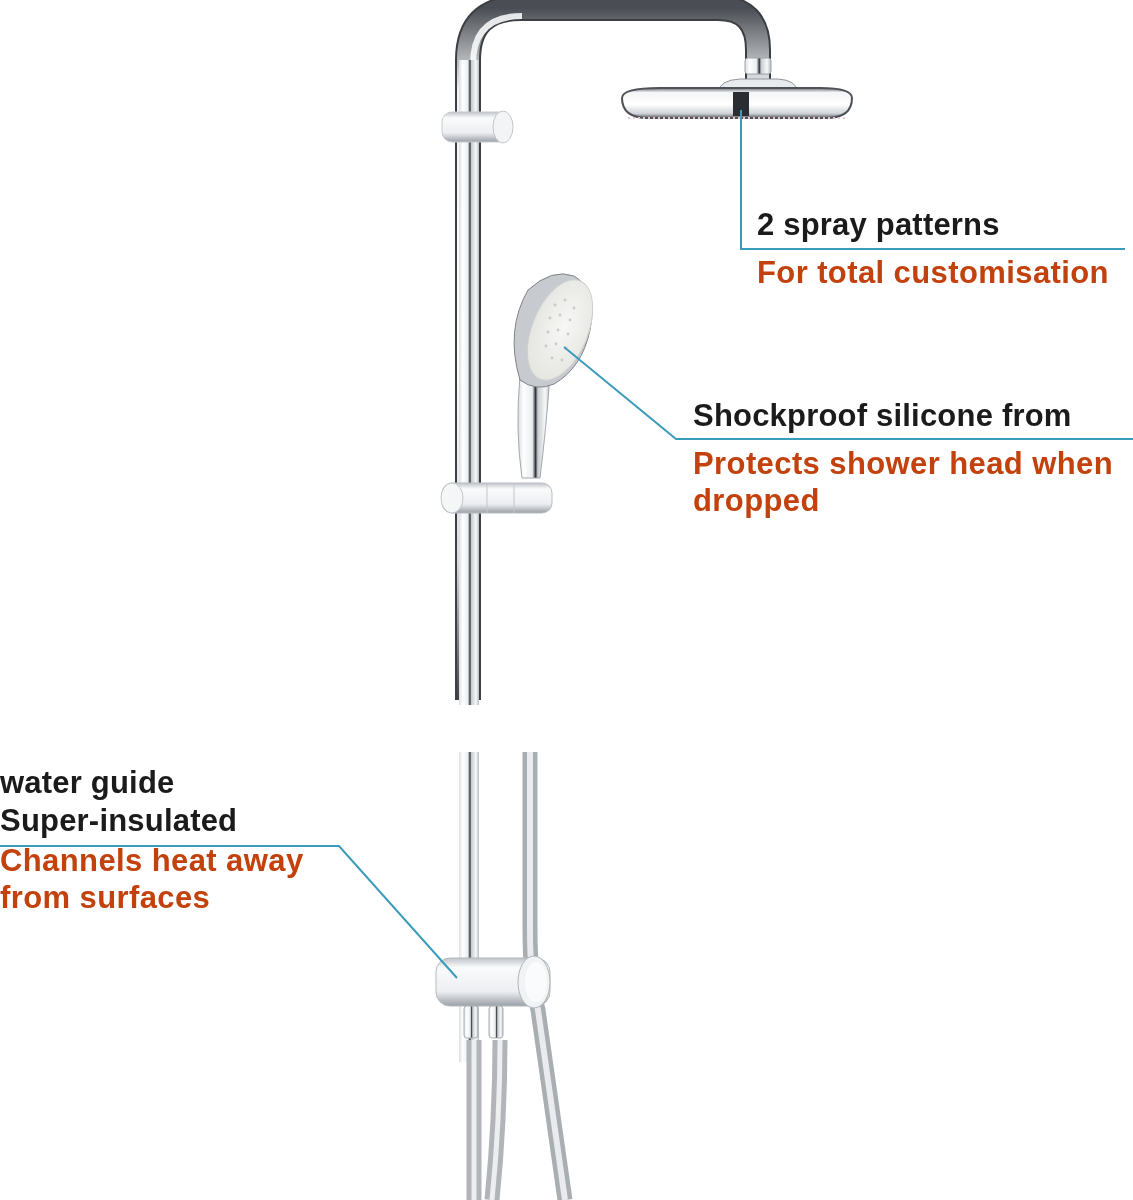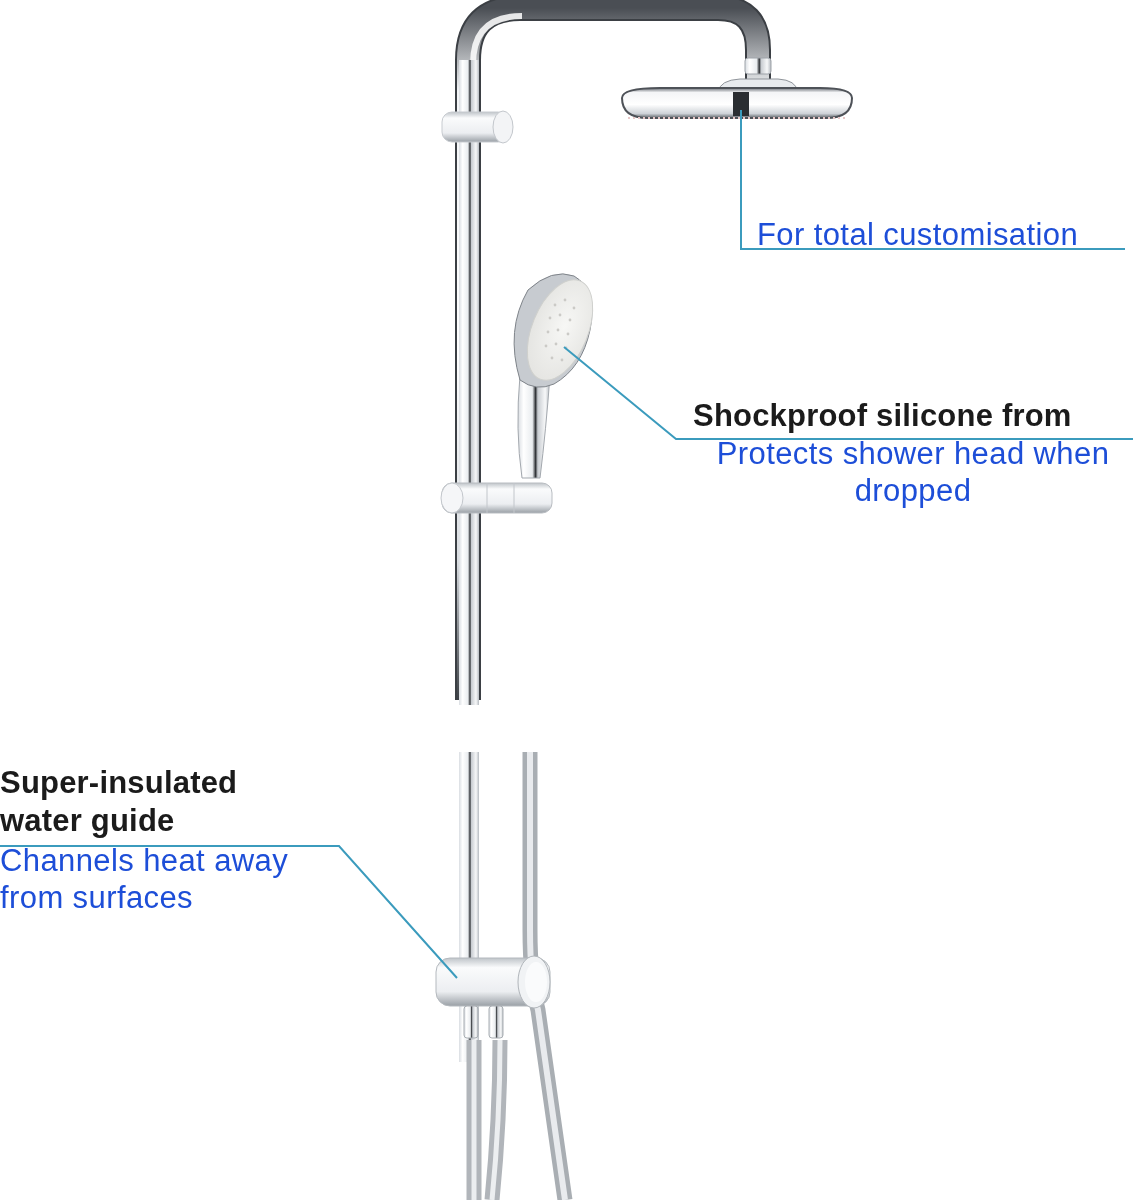"2 spray patterns" div.title { html: none -> <div>2 spray patterns</div> }
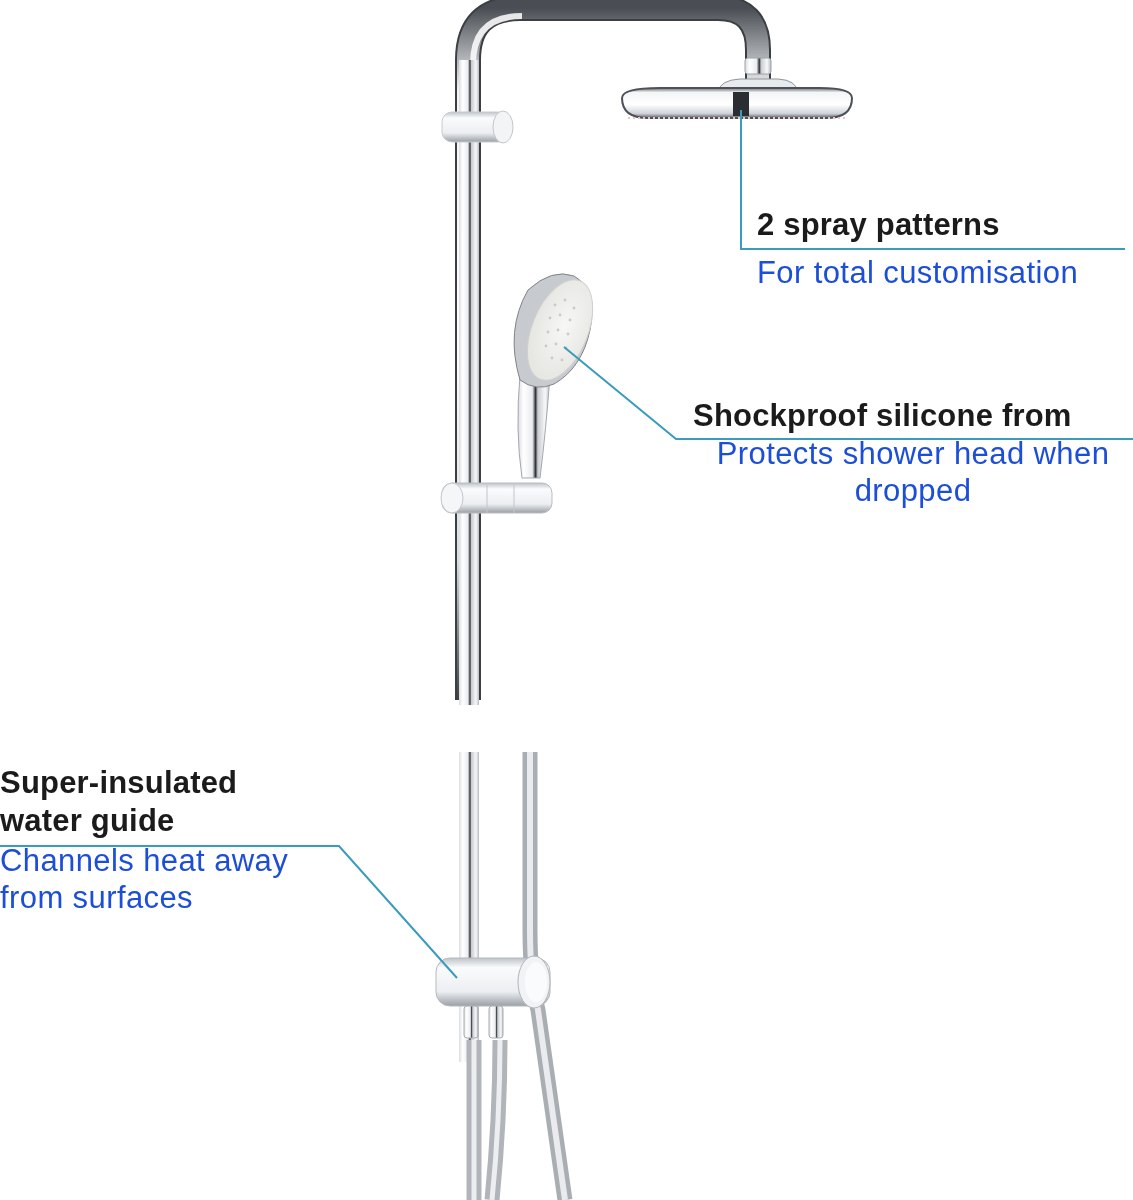"For total customisation" .desc { color: #1d4ed8 -> #c2410c; font-weight: normal -> bold }
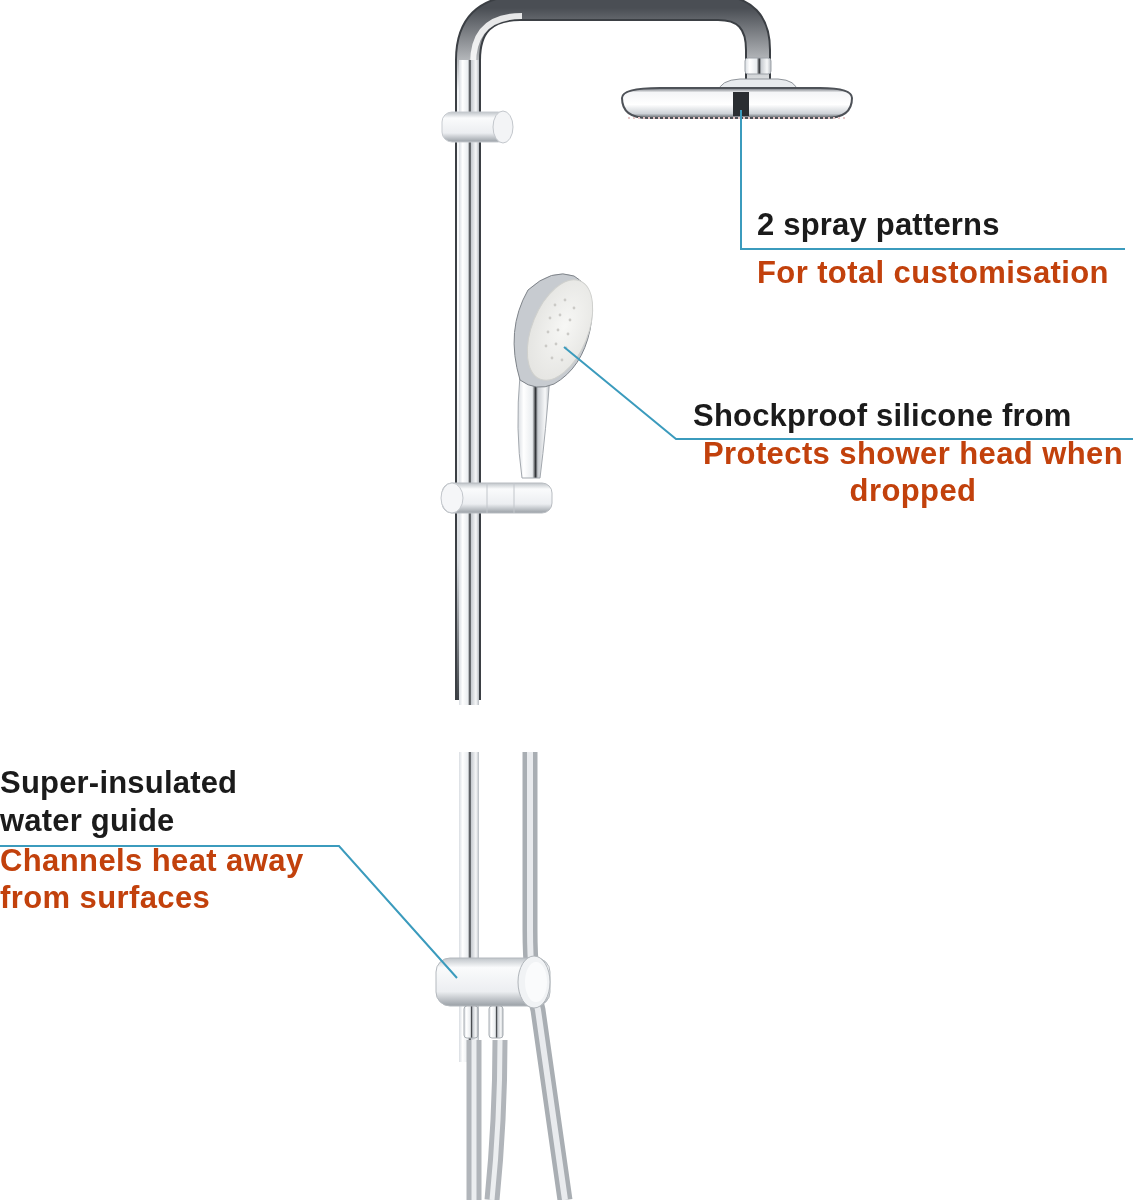"Protects shower head when dropped" #c2 .desc { margin-top: 0 -> 10px; text-align: center -> none }
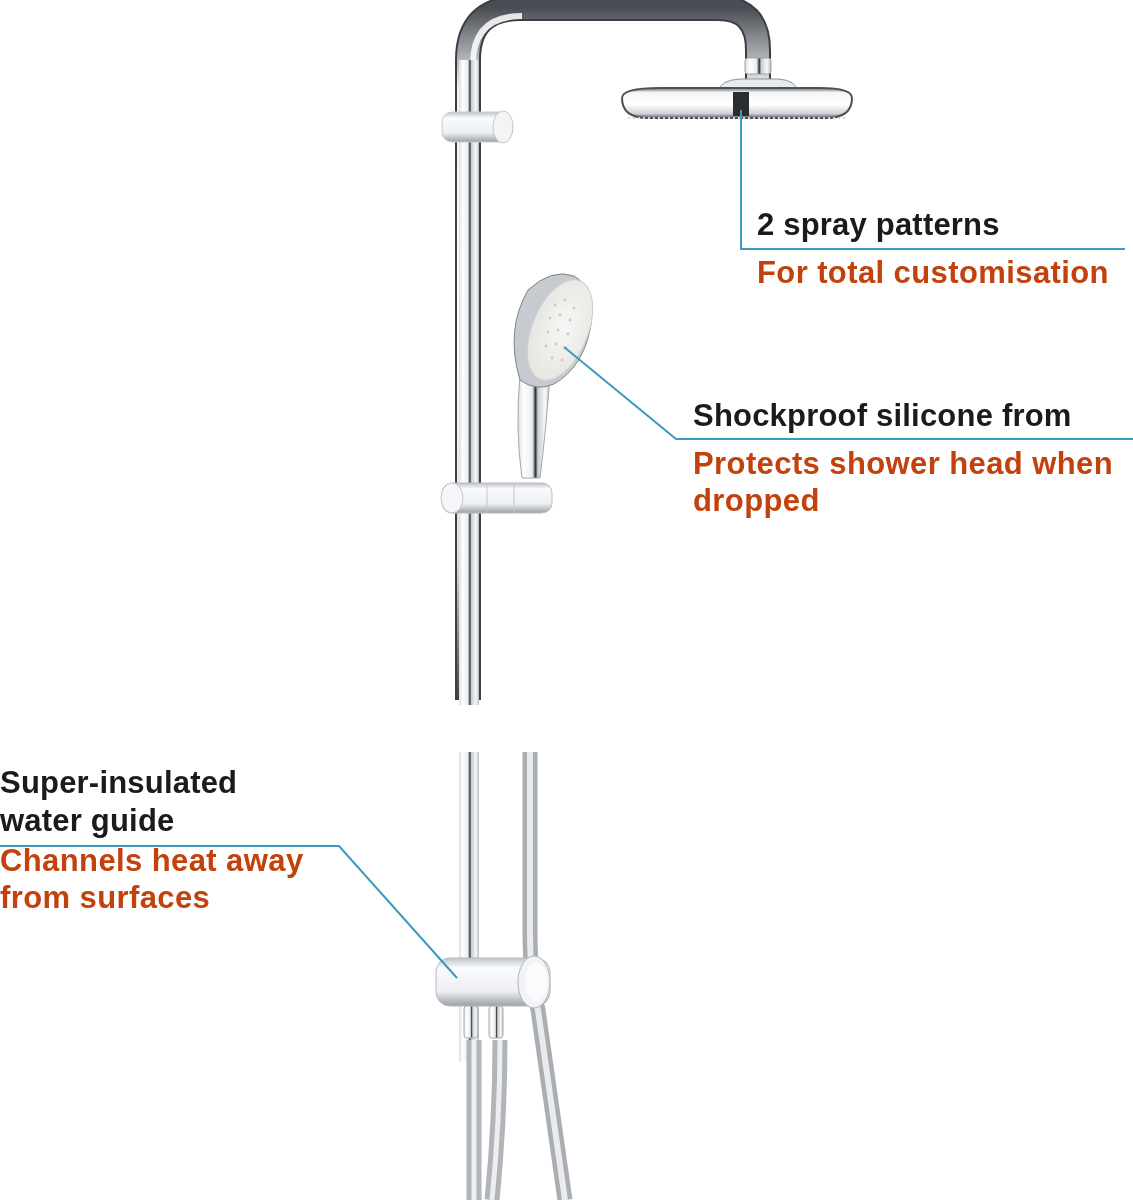"Super-insulated" div.title { order: before "water guide" -> after "water guide" }
